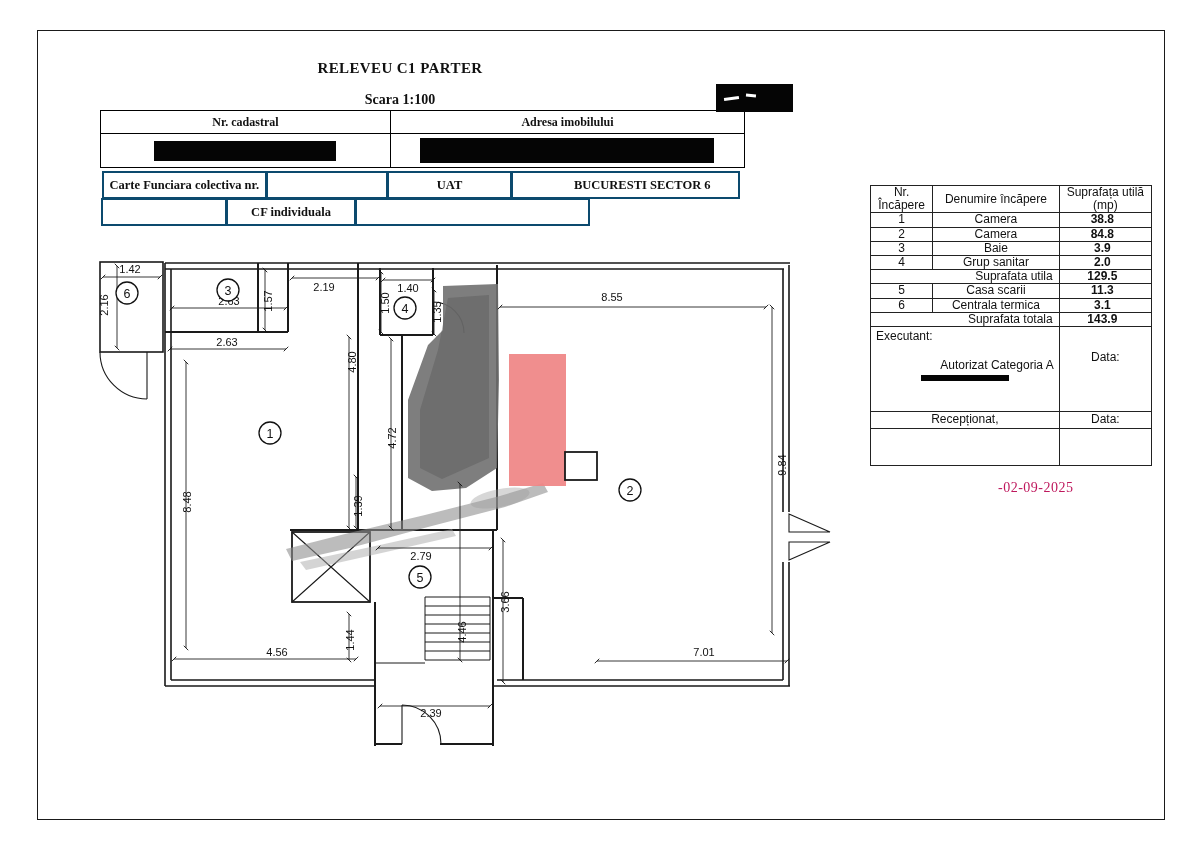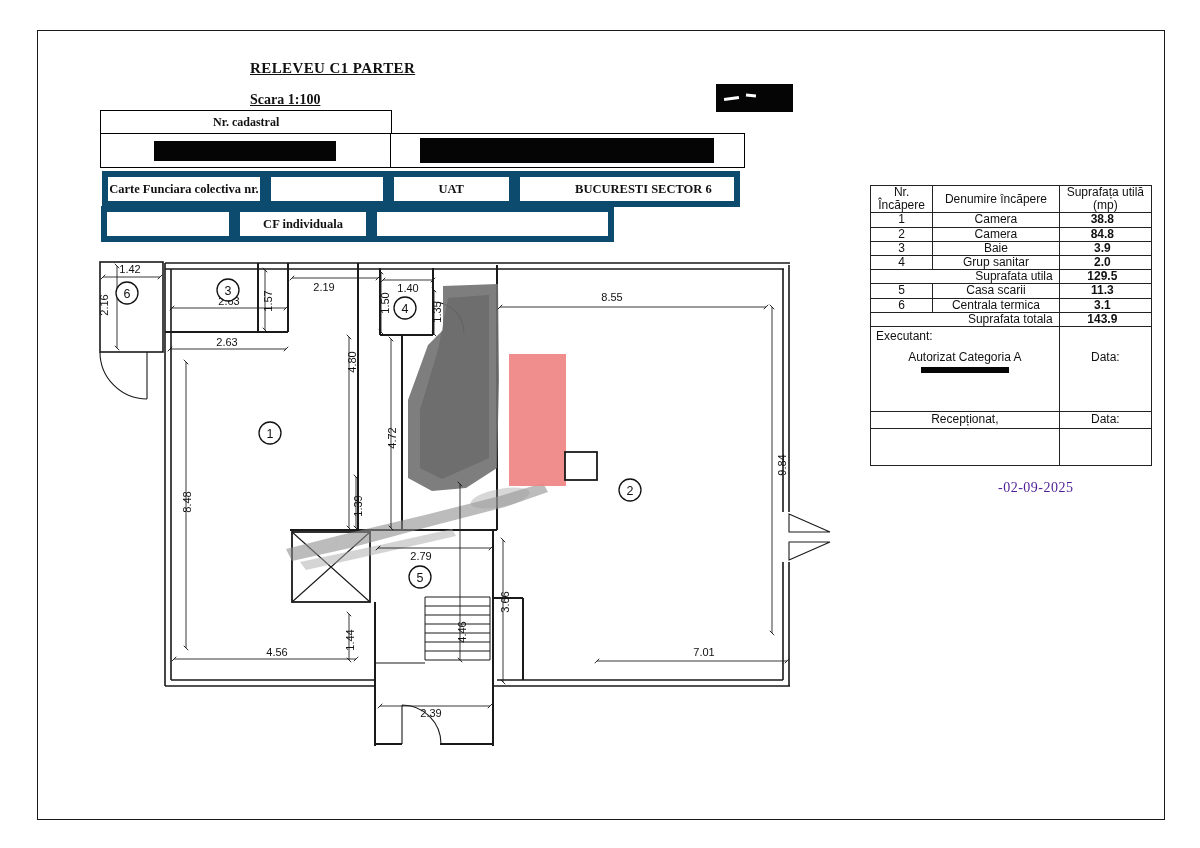"RELEVEU C1 PARTER" .plan-title { text-align: none -> center; text-decoration: underline -> none }
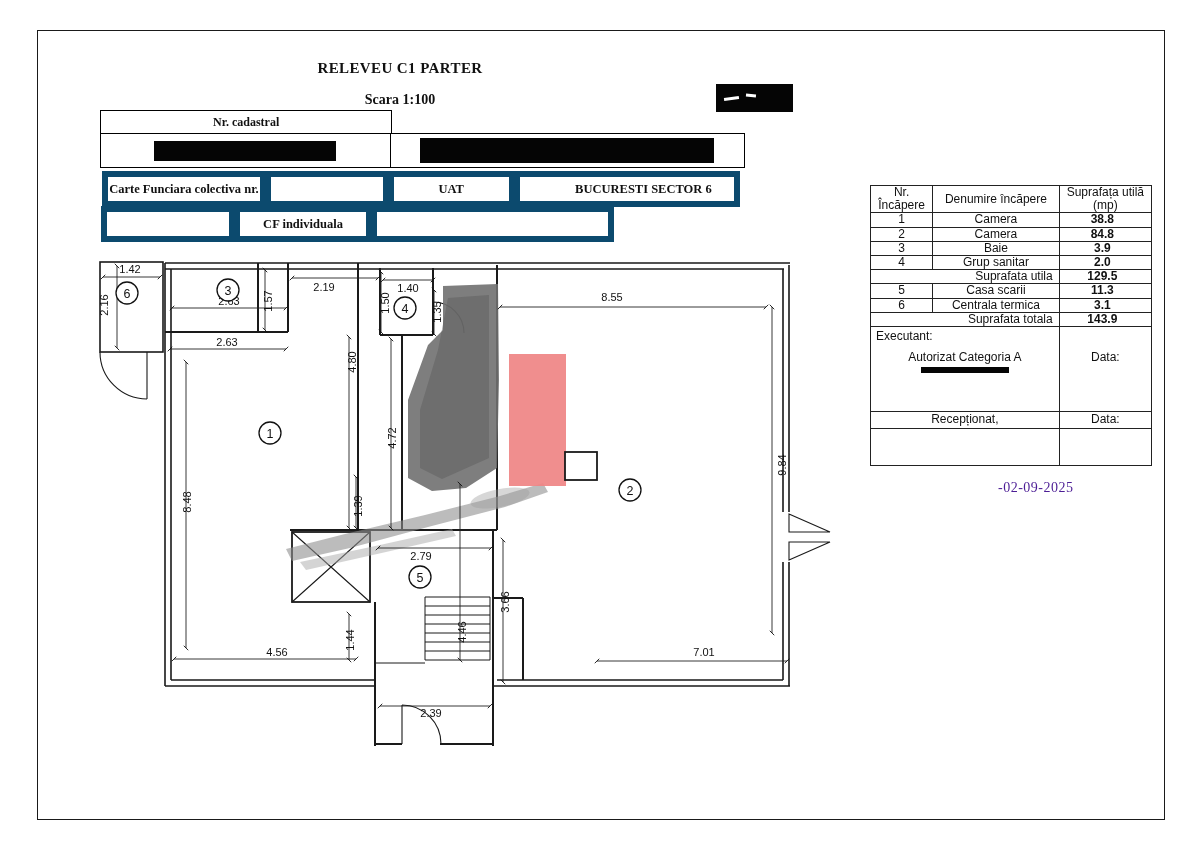"Adresa imobilului" div.cell { html: none -> <div>Adresa imobilului</div> }
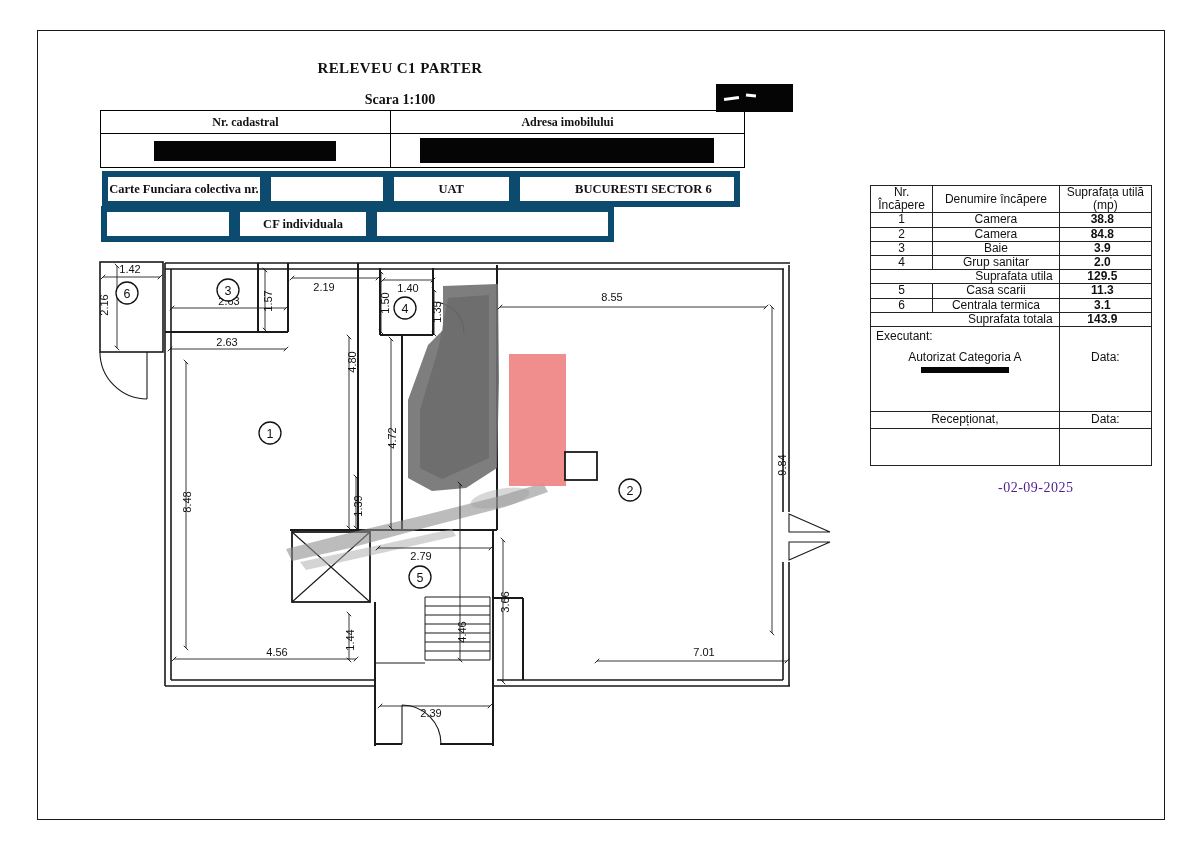"Carte Funciara colectiva nr." .cf-table .cell { border: 6px solid #0c4a6e -> 2px solid #0c4a6e }
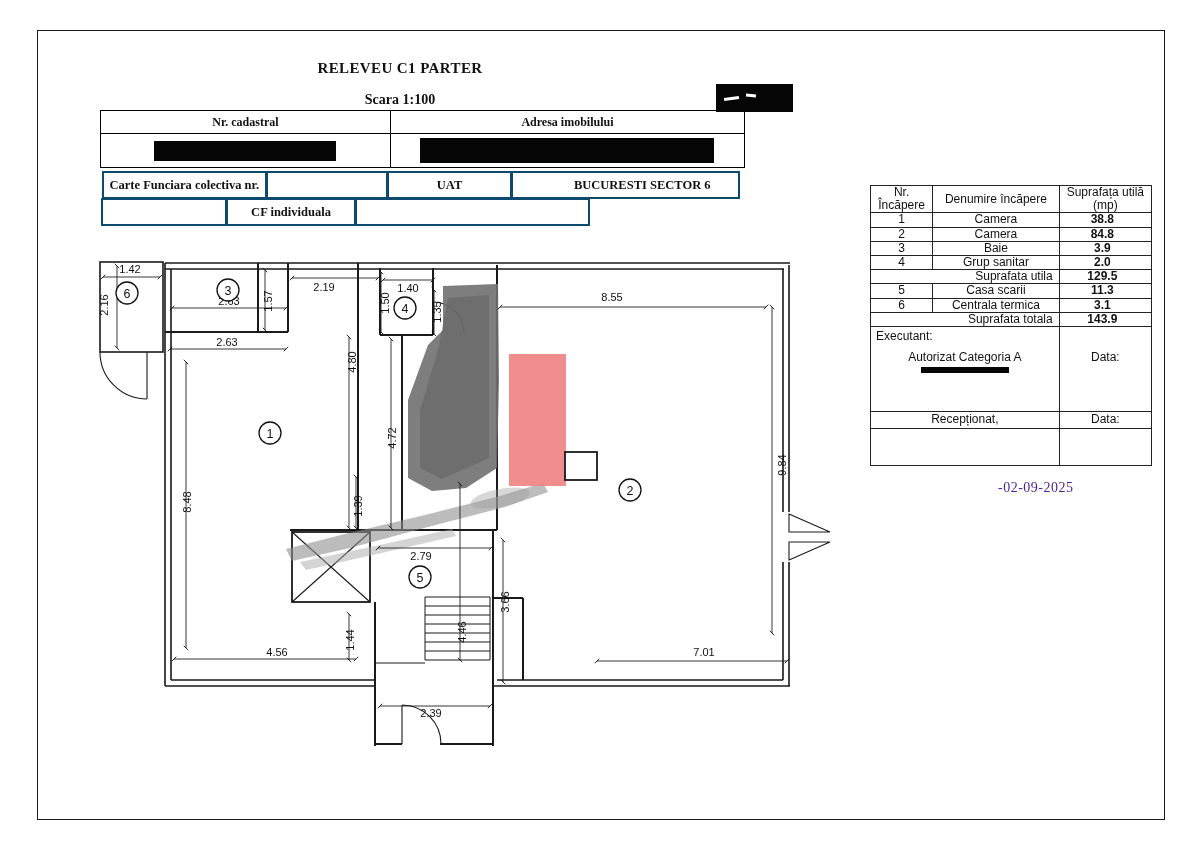"Autorizat Categoria A" .exec-auth { margin-top: 8px -> 16px; text-align: center -> right }
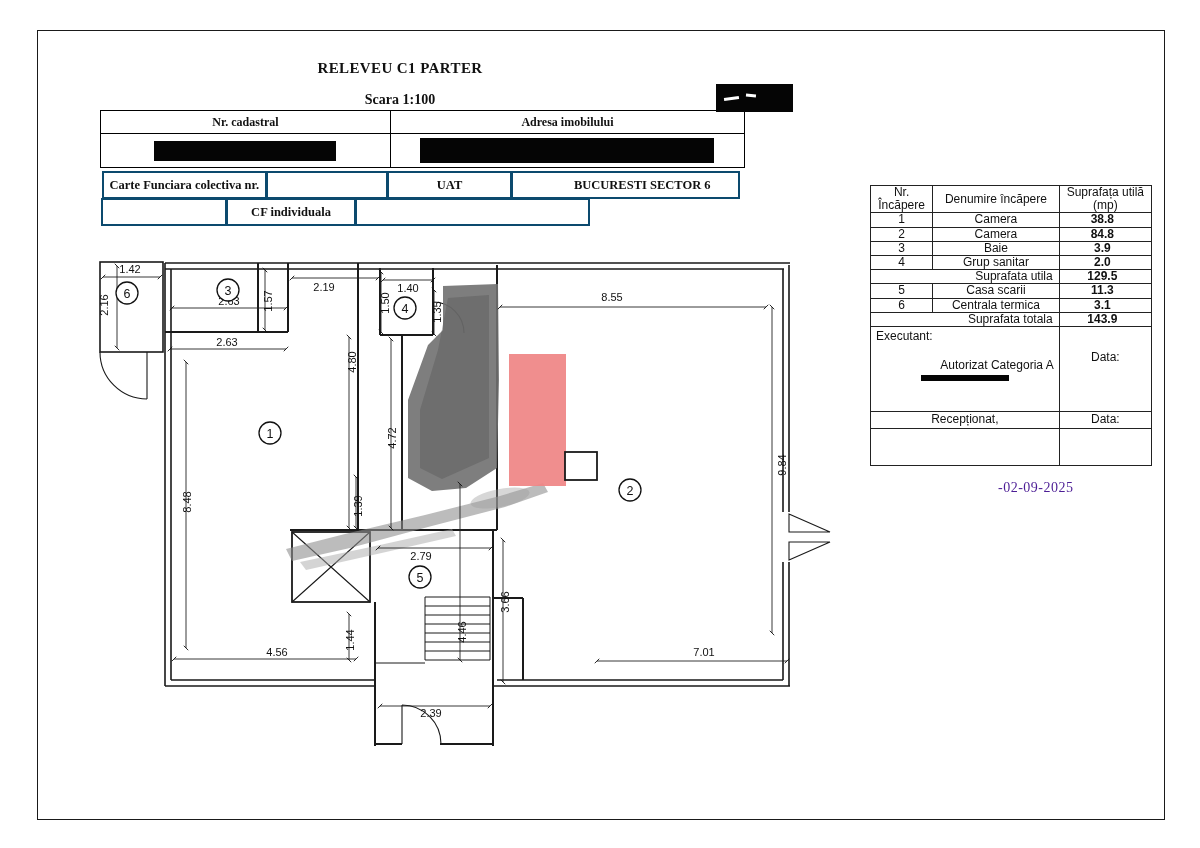"-02-09-2025" .date-stamp { color: #4c1d95 -> #be185d }
